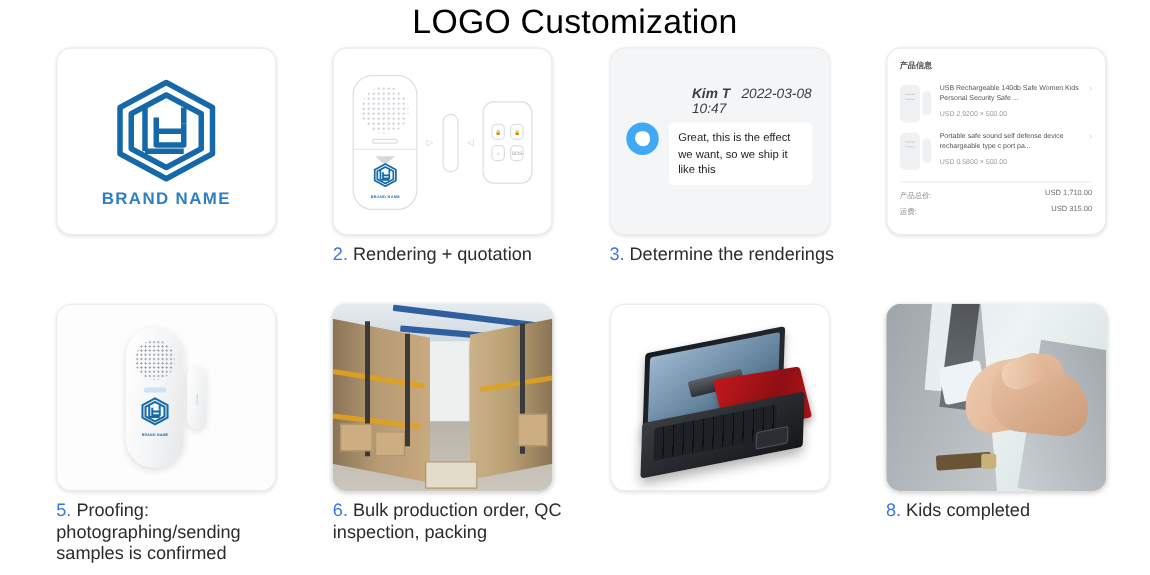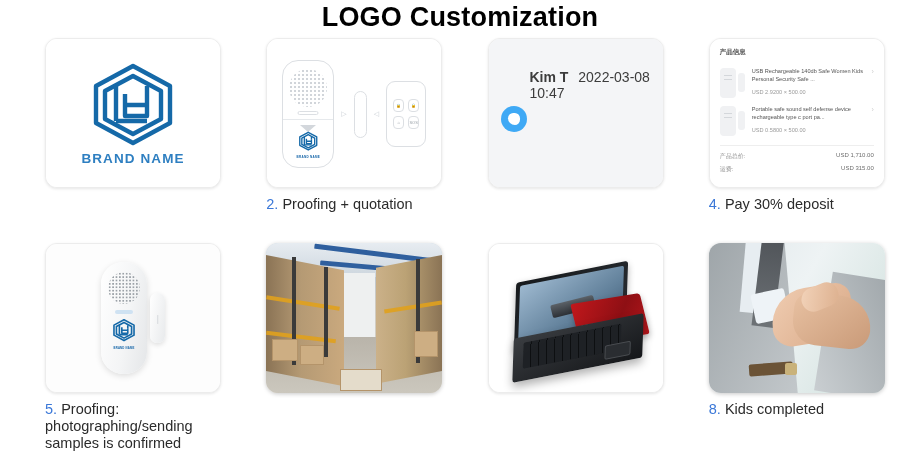"LOGO Customization" .page-title { font-weight: bold -> normal }
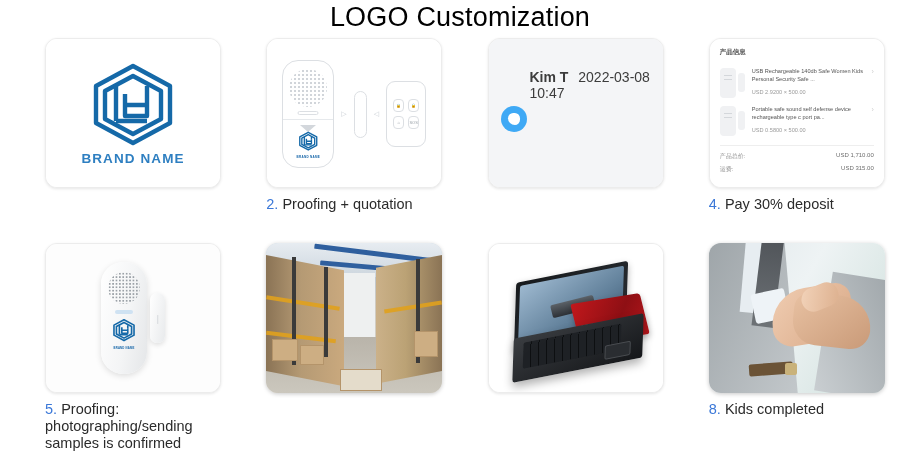"Kim T 2022-03-08 10:47" .chat-meta { font-size: 14px -> 11px; font-style: none -> italic; margin-left: 29px -> 53px }
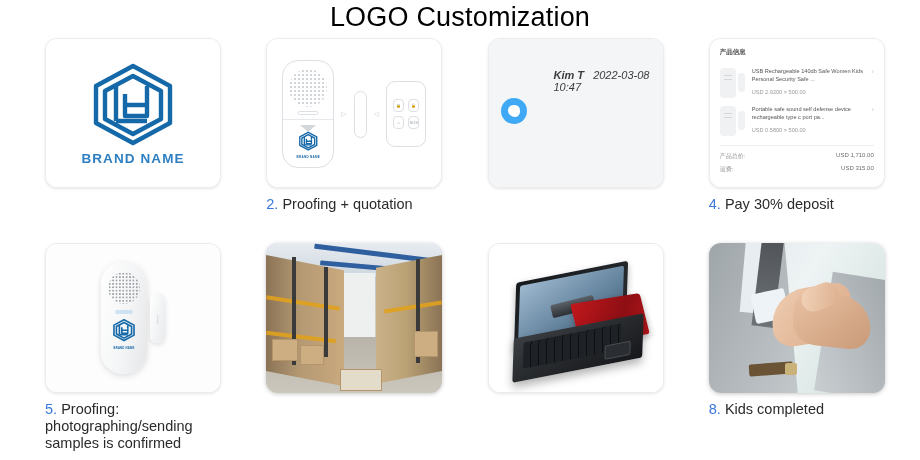"Great, this is the effect" div.chat-bubble { html: none -> <div>Great, this is the effect we want, so we ship it like this</div> }
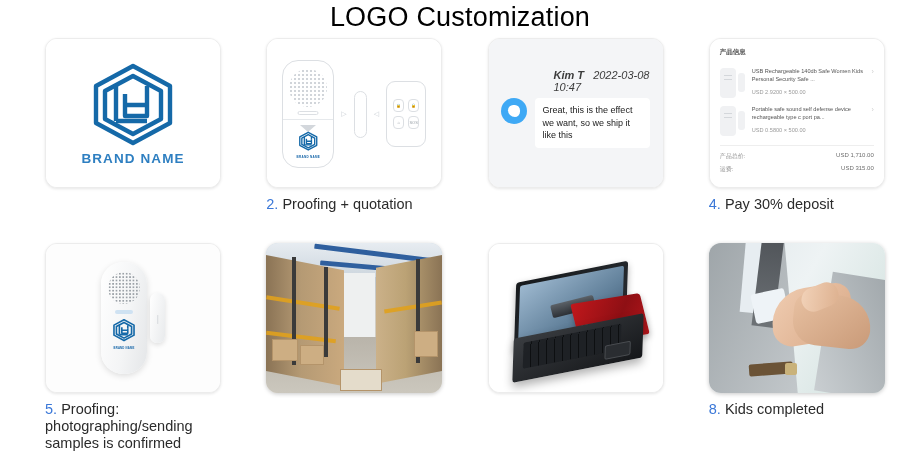"Proofing + quotation" span { text: Proofing -> Rendering }
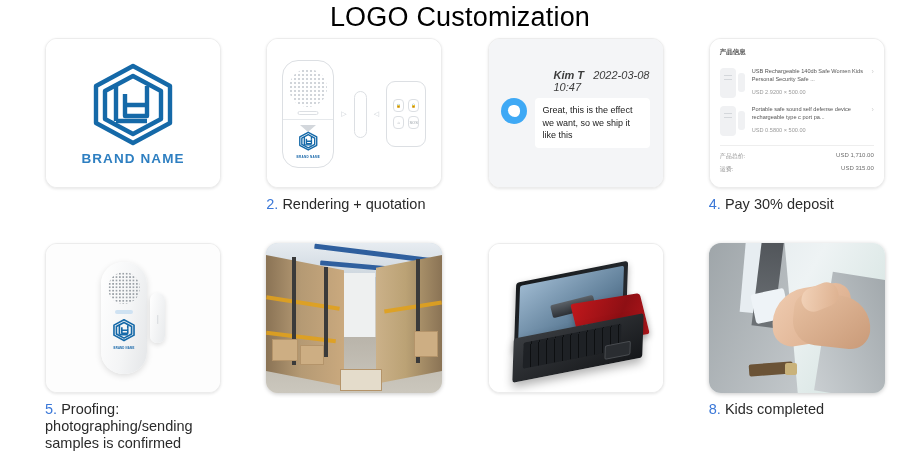"3. Determine the renderings" div.caption { html: none -> <div> <span>3.</span> <span>Determine the renderings</span> </div> }
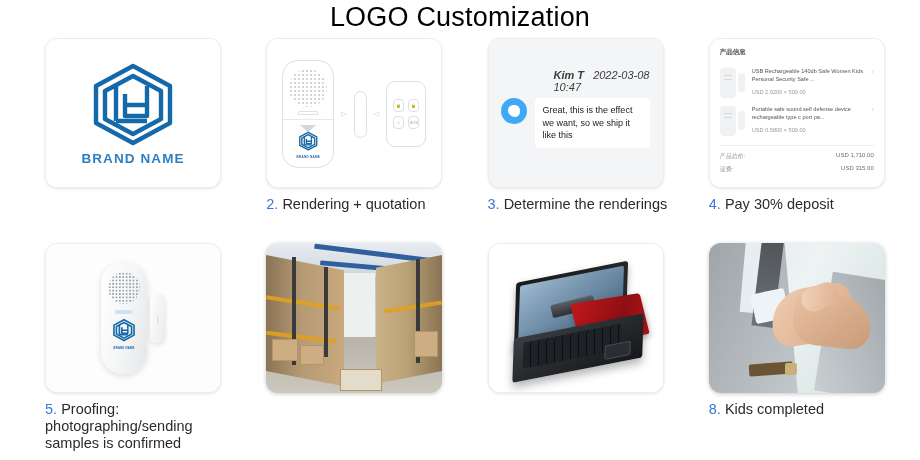"4. Pay 30% deposit" div.caption { html: <div> <span>4.</span> <span>Pay 30% deposit</span> </div> -> none }
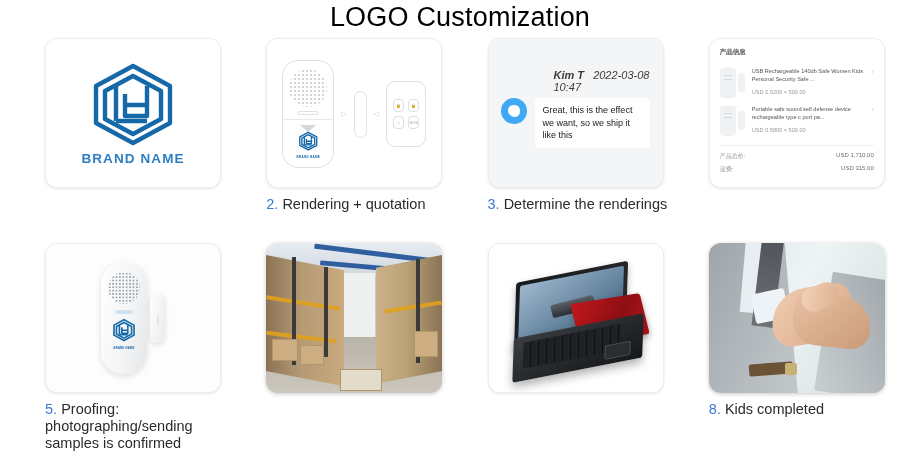"6. Bulk production order, QC" div.caption { html: none -> <div> <span>6.</span> <span>Bulk production order, QC inspection, packing</span> </div> }
